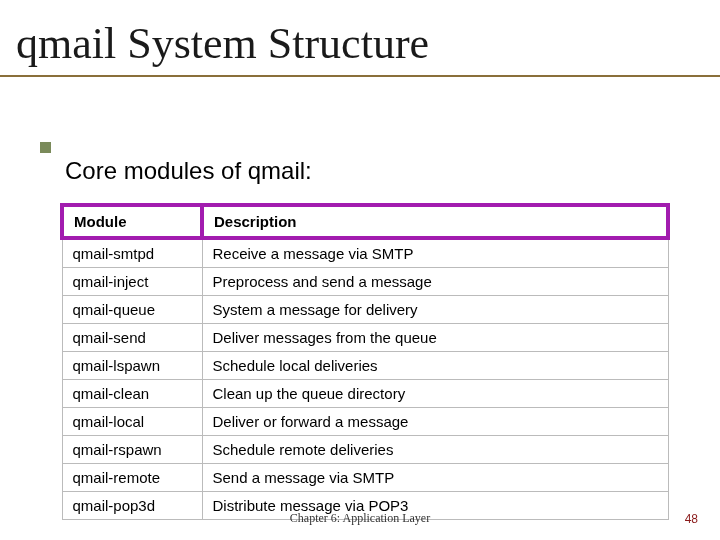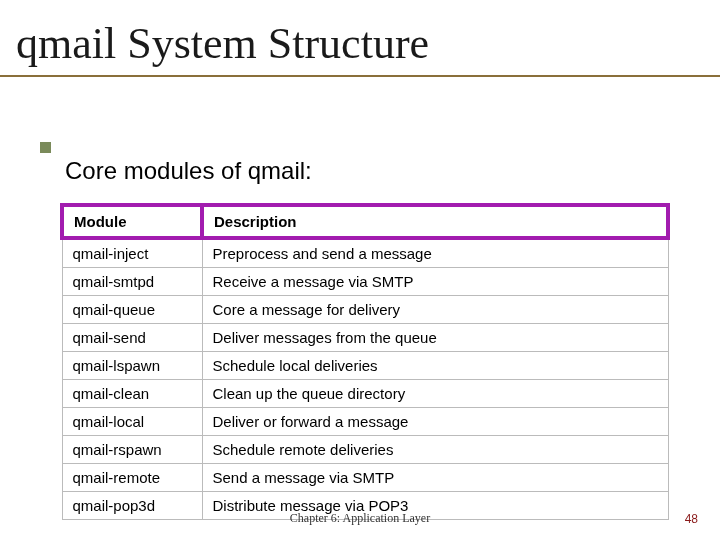"qmail-inject" tr { order: before "qmail-smtpd" -> after "qmail-smtpd" }
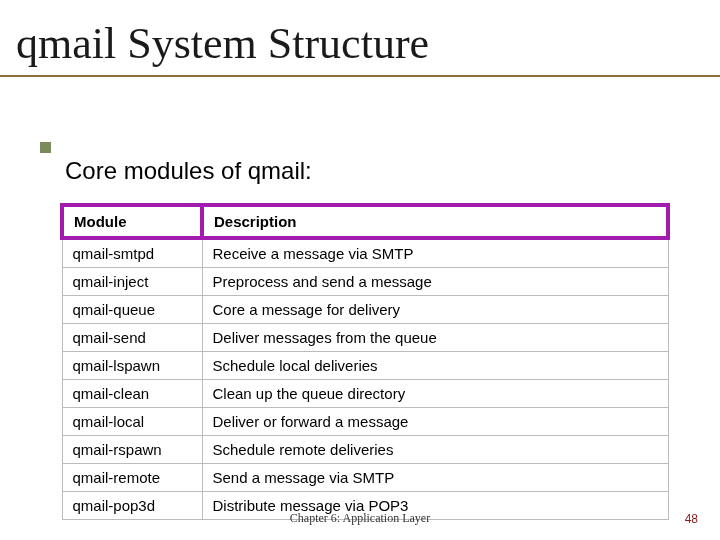"Core a message for delivery" td { text: Core -> System }
